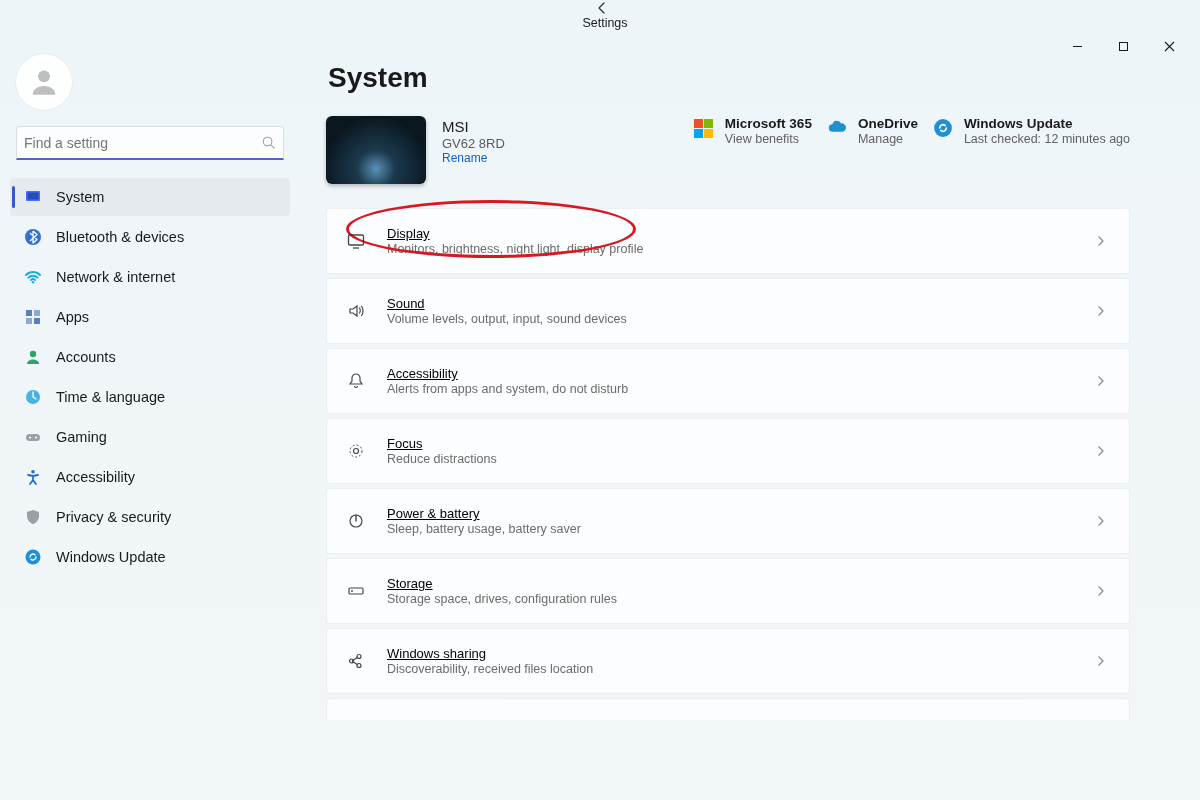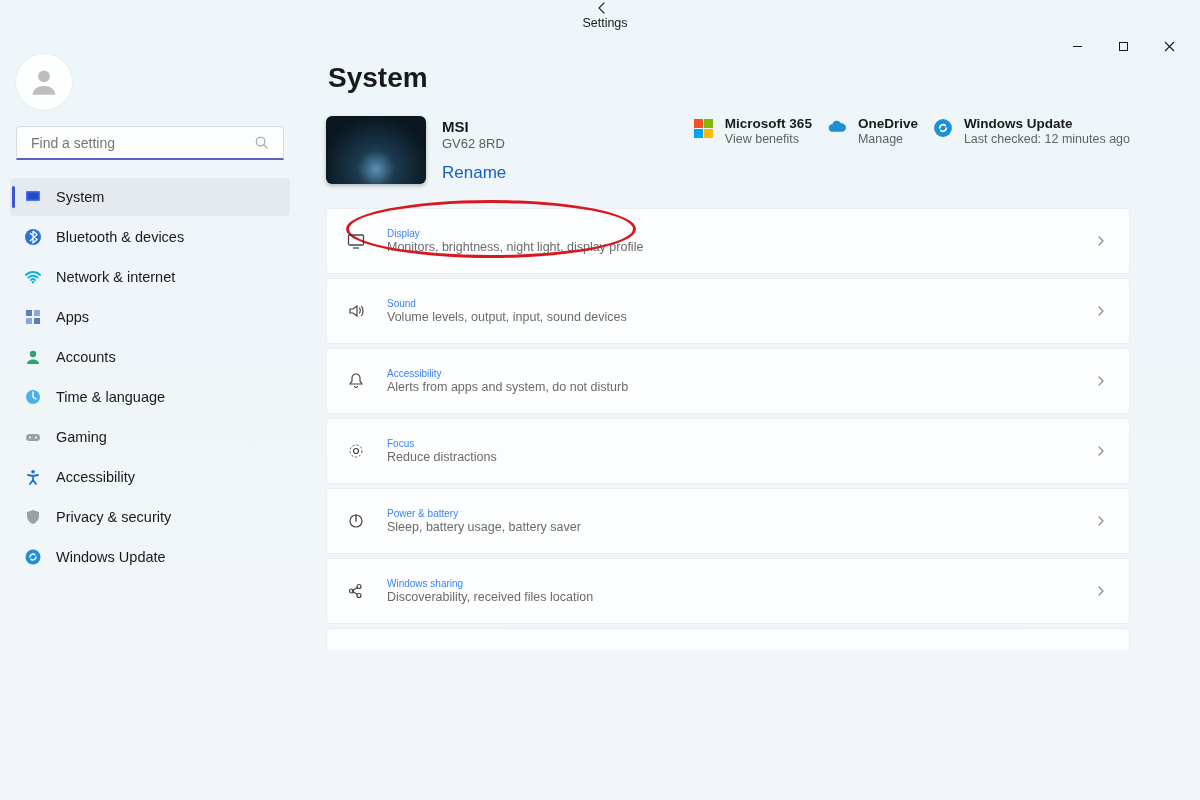"MSI" .device-name { font-weight: 700 -> 400 }
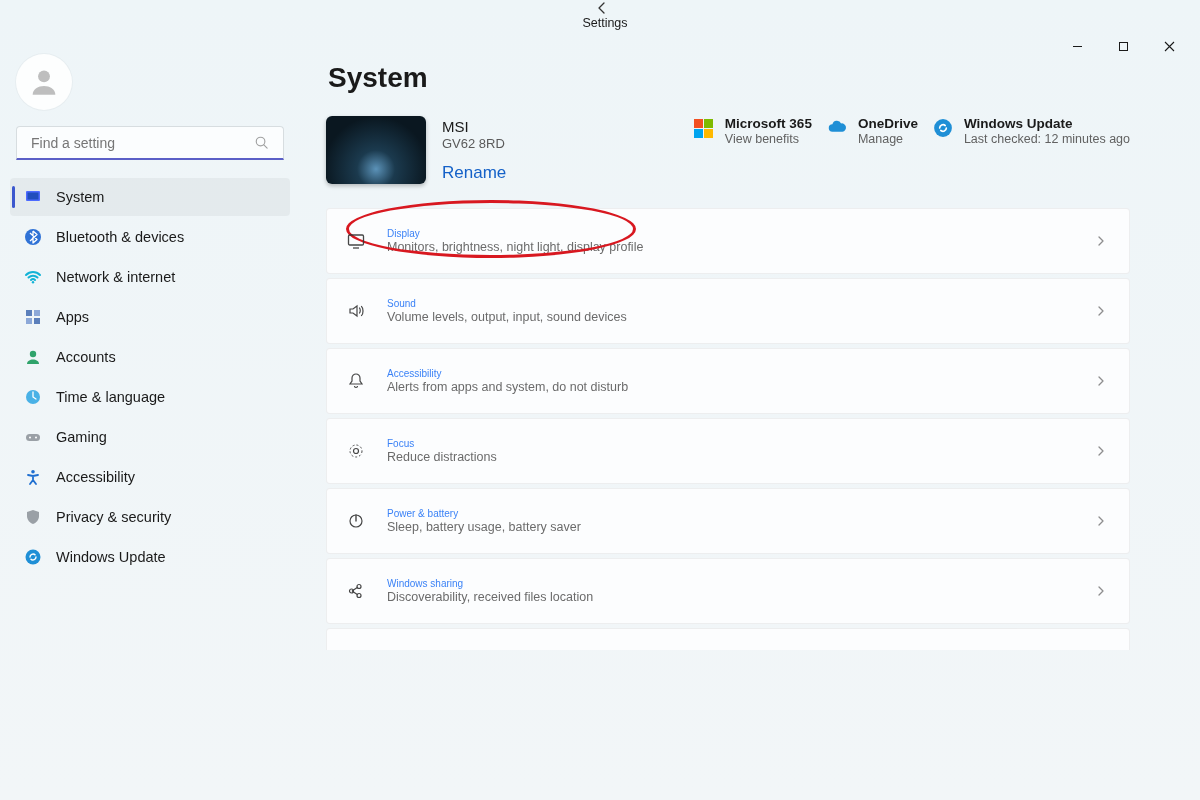"Find a setting" .search-box { padding: 0 14px -> 0 7px }
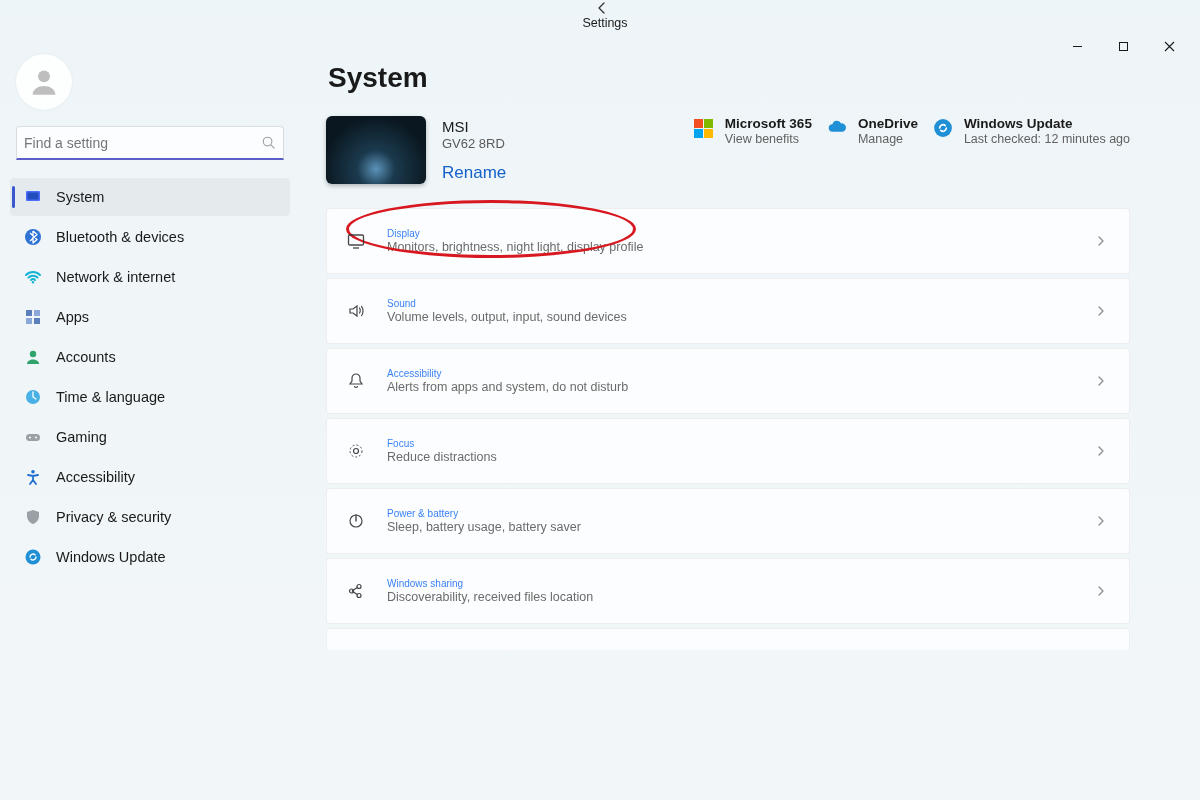"Rename" .rename-link { font-size: 17px -> 12px; margin-top: 12px -> 0 }
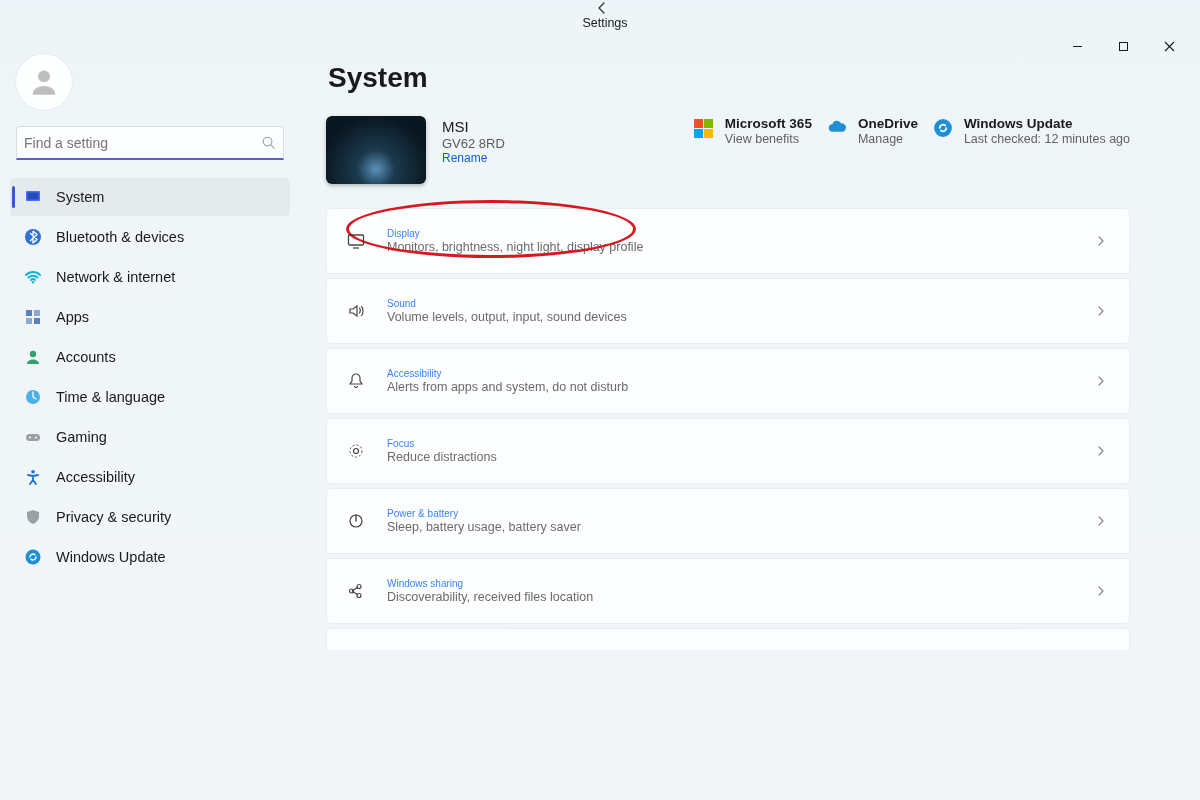"Display" .setting-title { color: #3b82f6 -> #000000; font-size: 10px -> 13px; text-decoration: none -> underline }
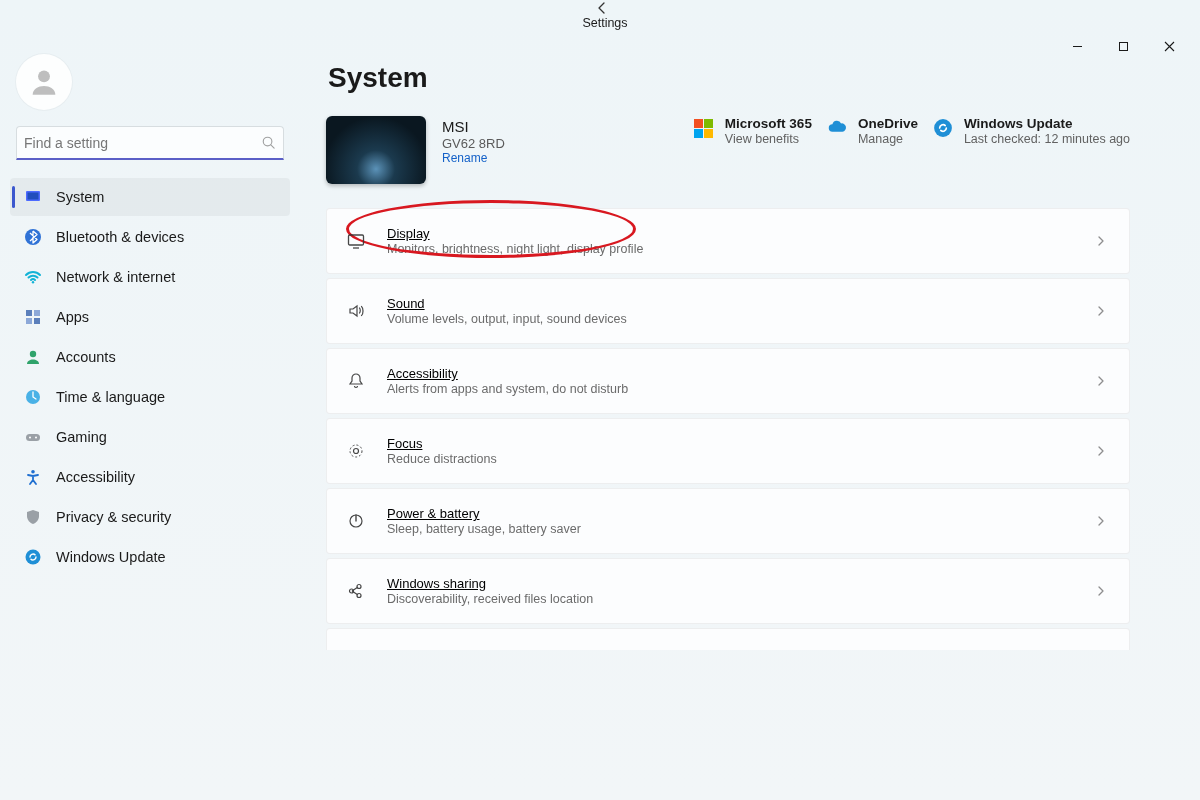"Storage" div.setting-row { html: none -> <div> <div> <svg> <rect></rect> <circle></circle> </svg> </div> <div> <div>Storage</div> <div>Storage space, drives, configuration rules</div> </div> <svg> <path></path> </svg> </div> }
